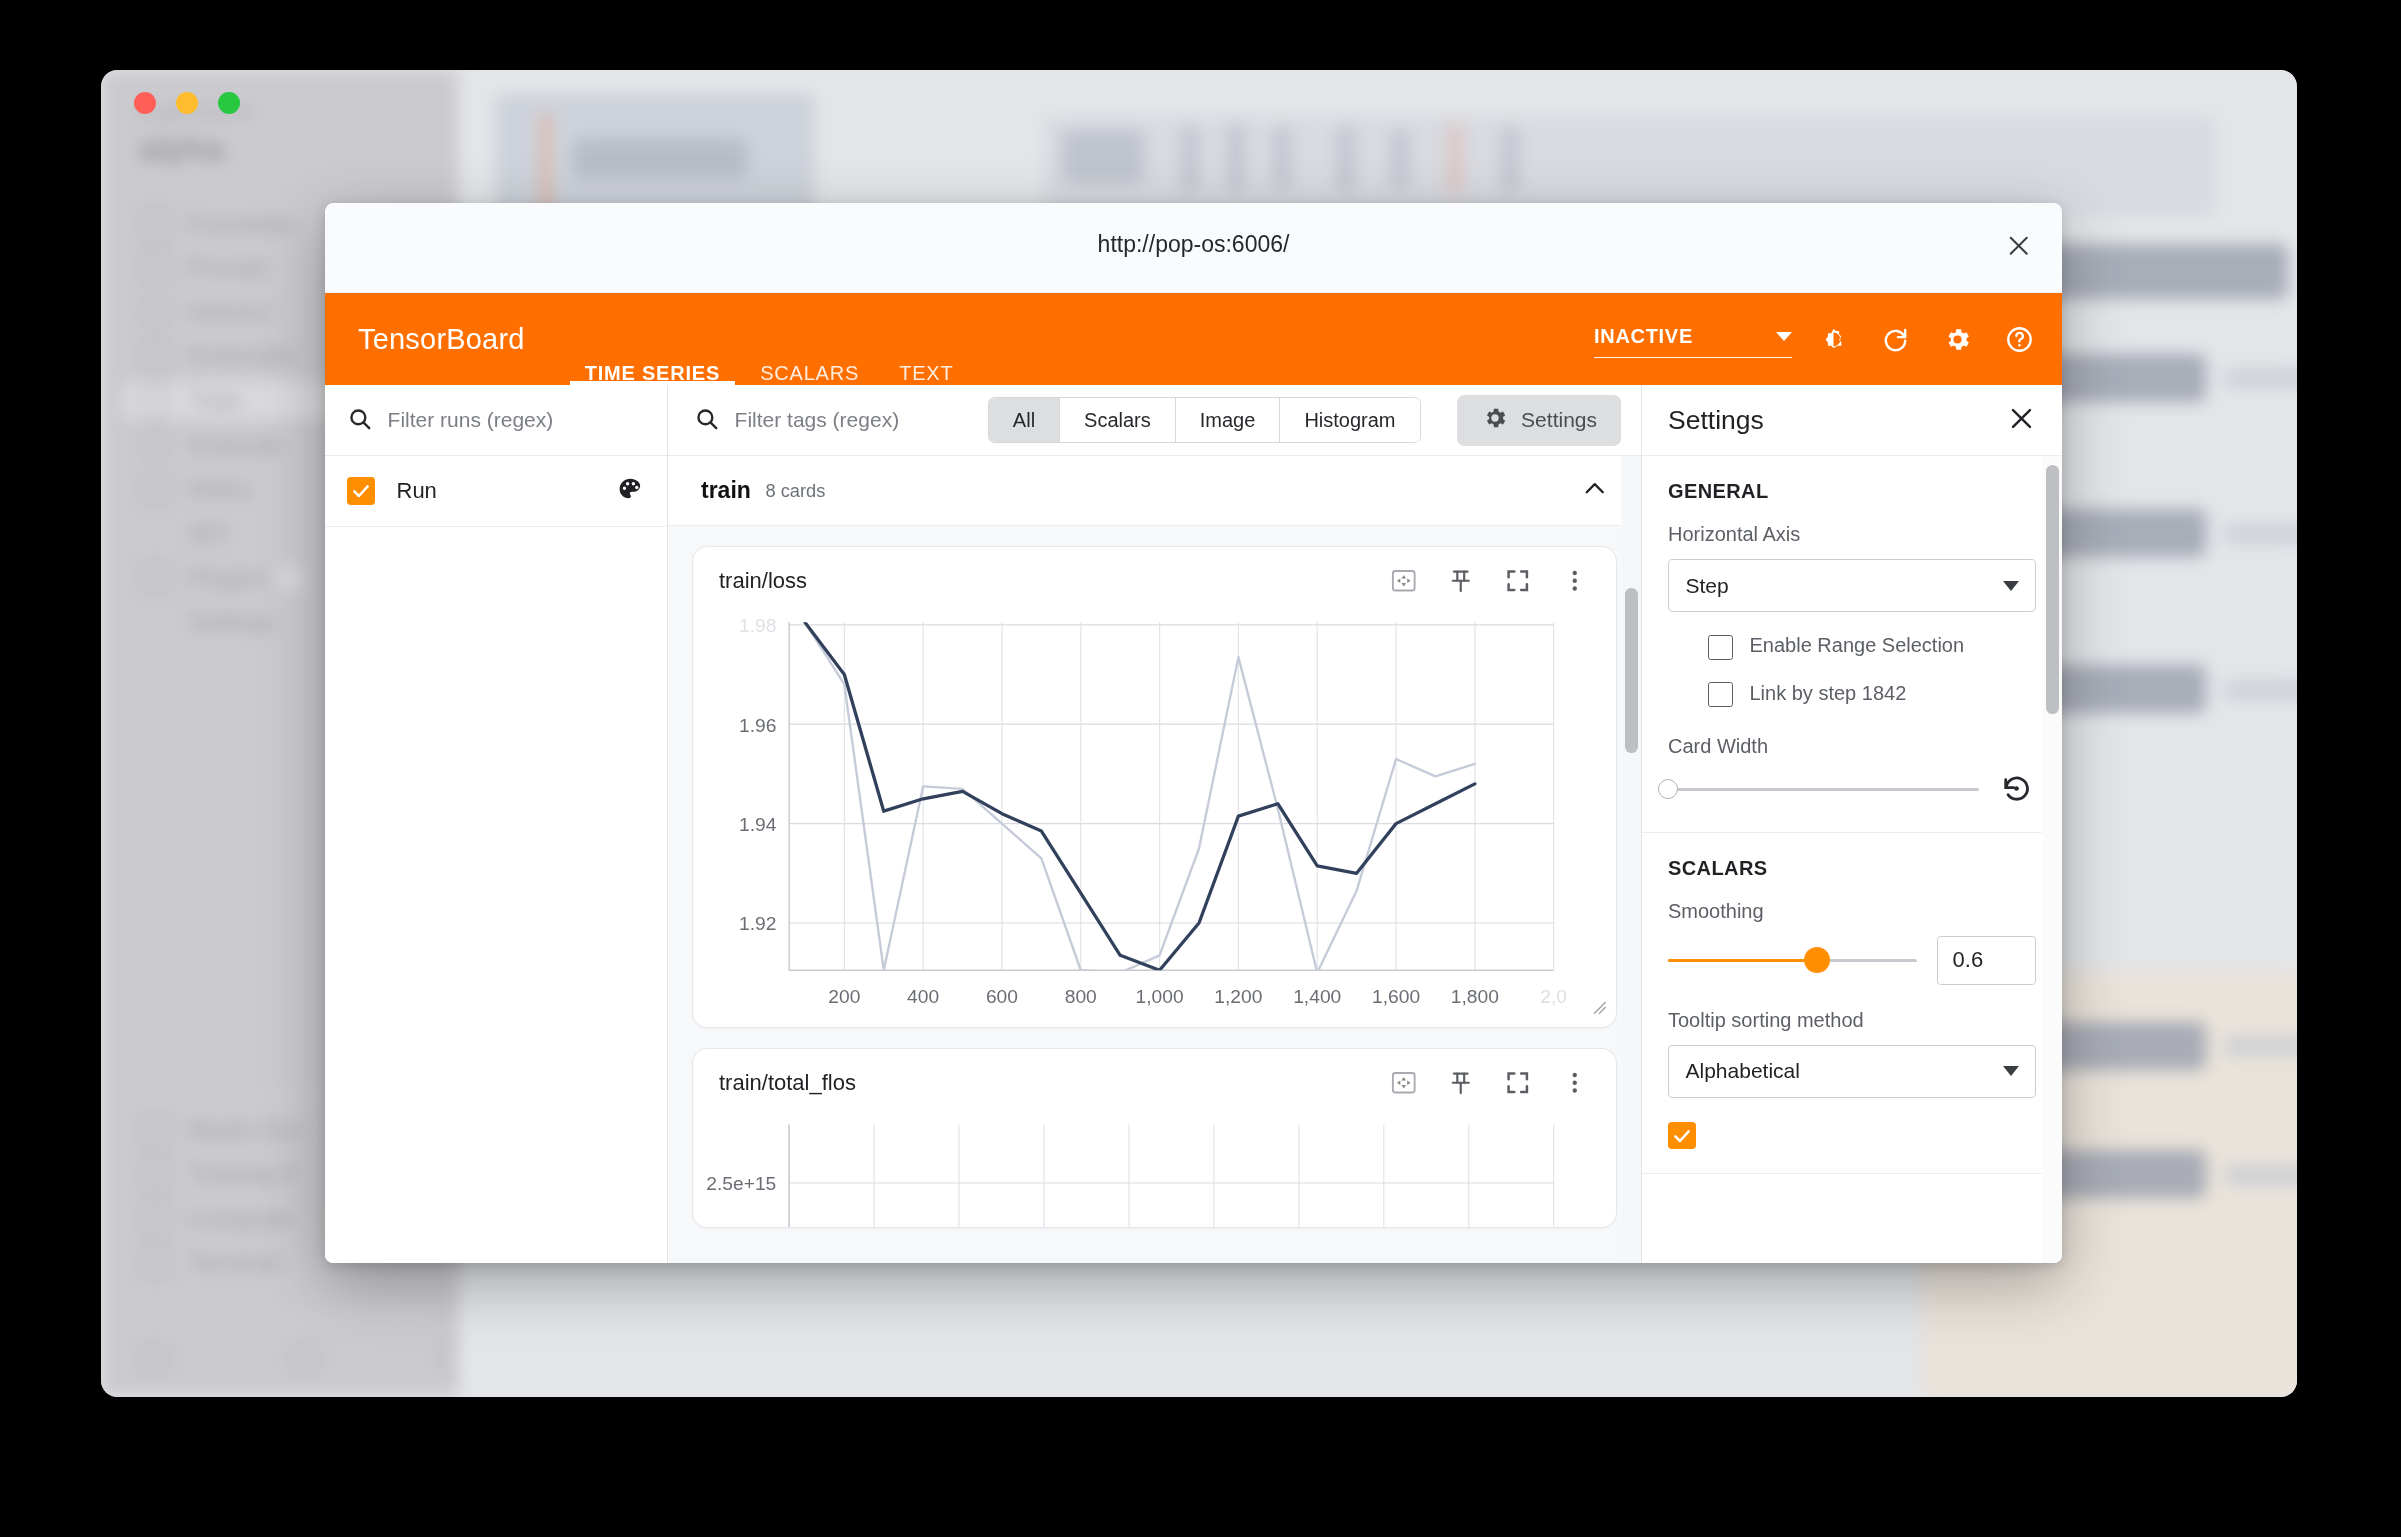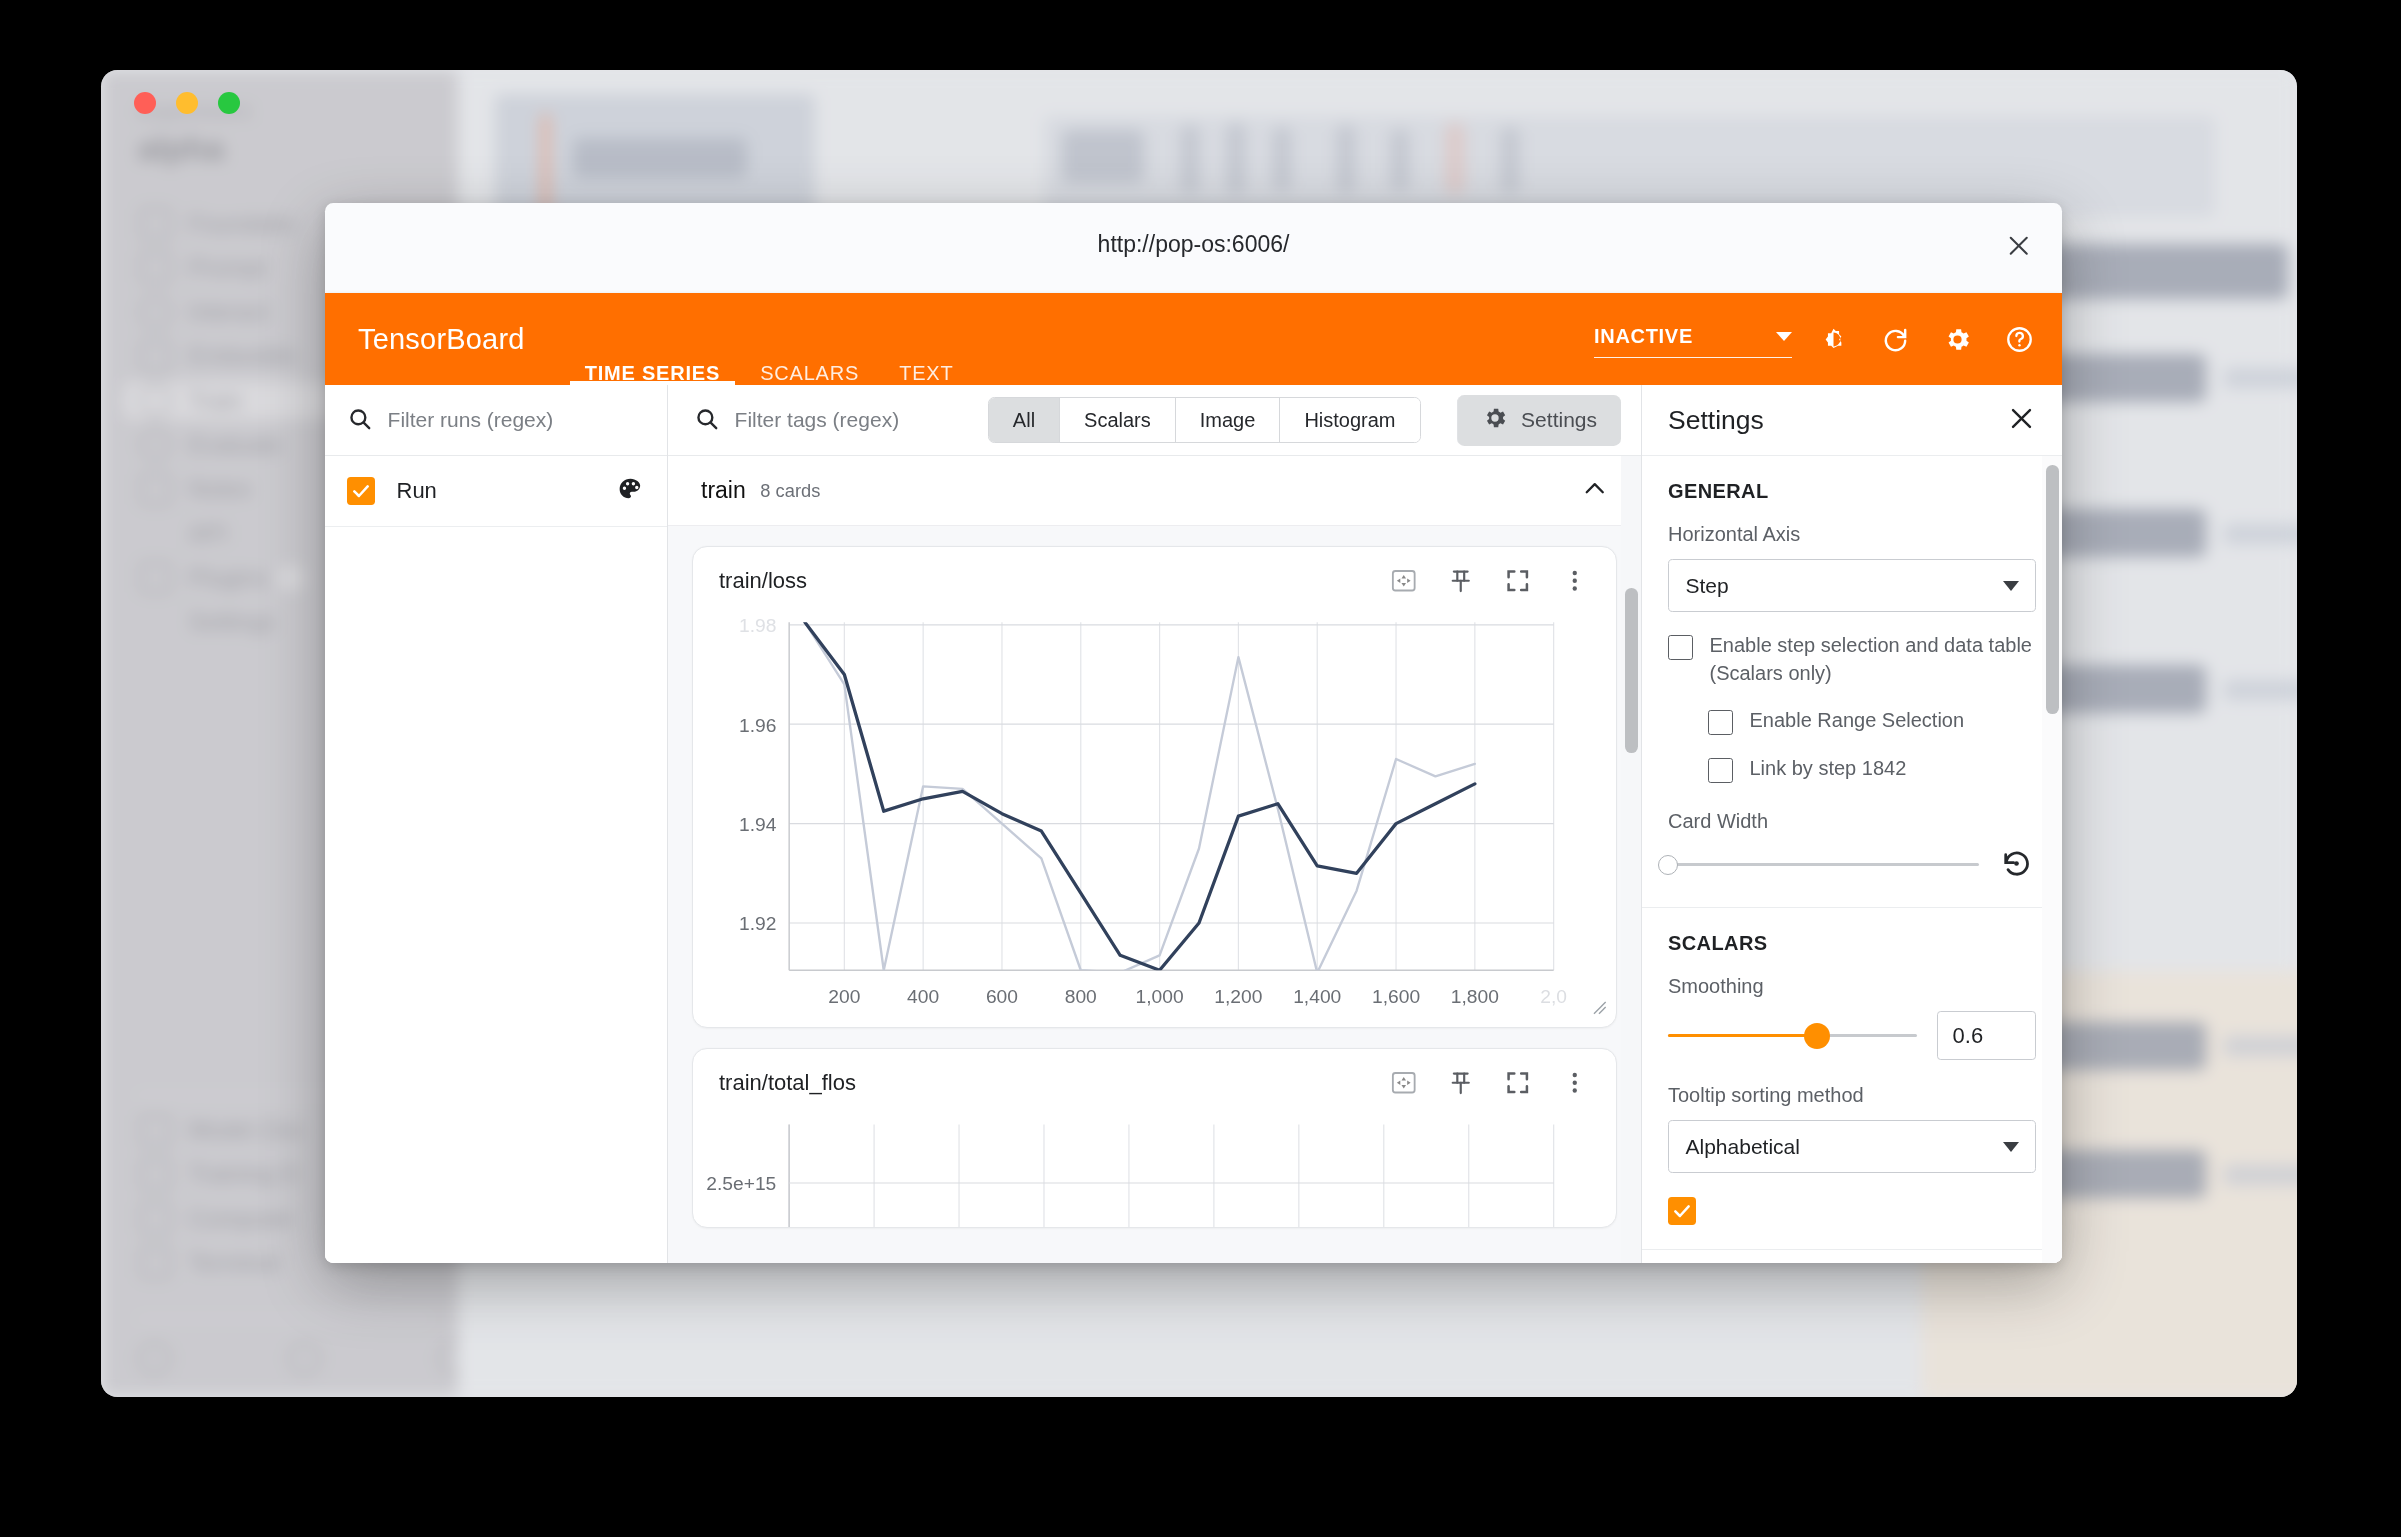"train" #group-header .gname { font-weight: normal -> bold }
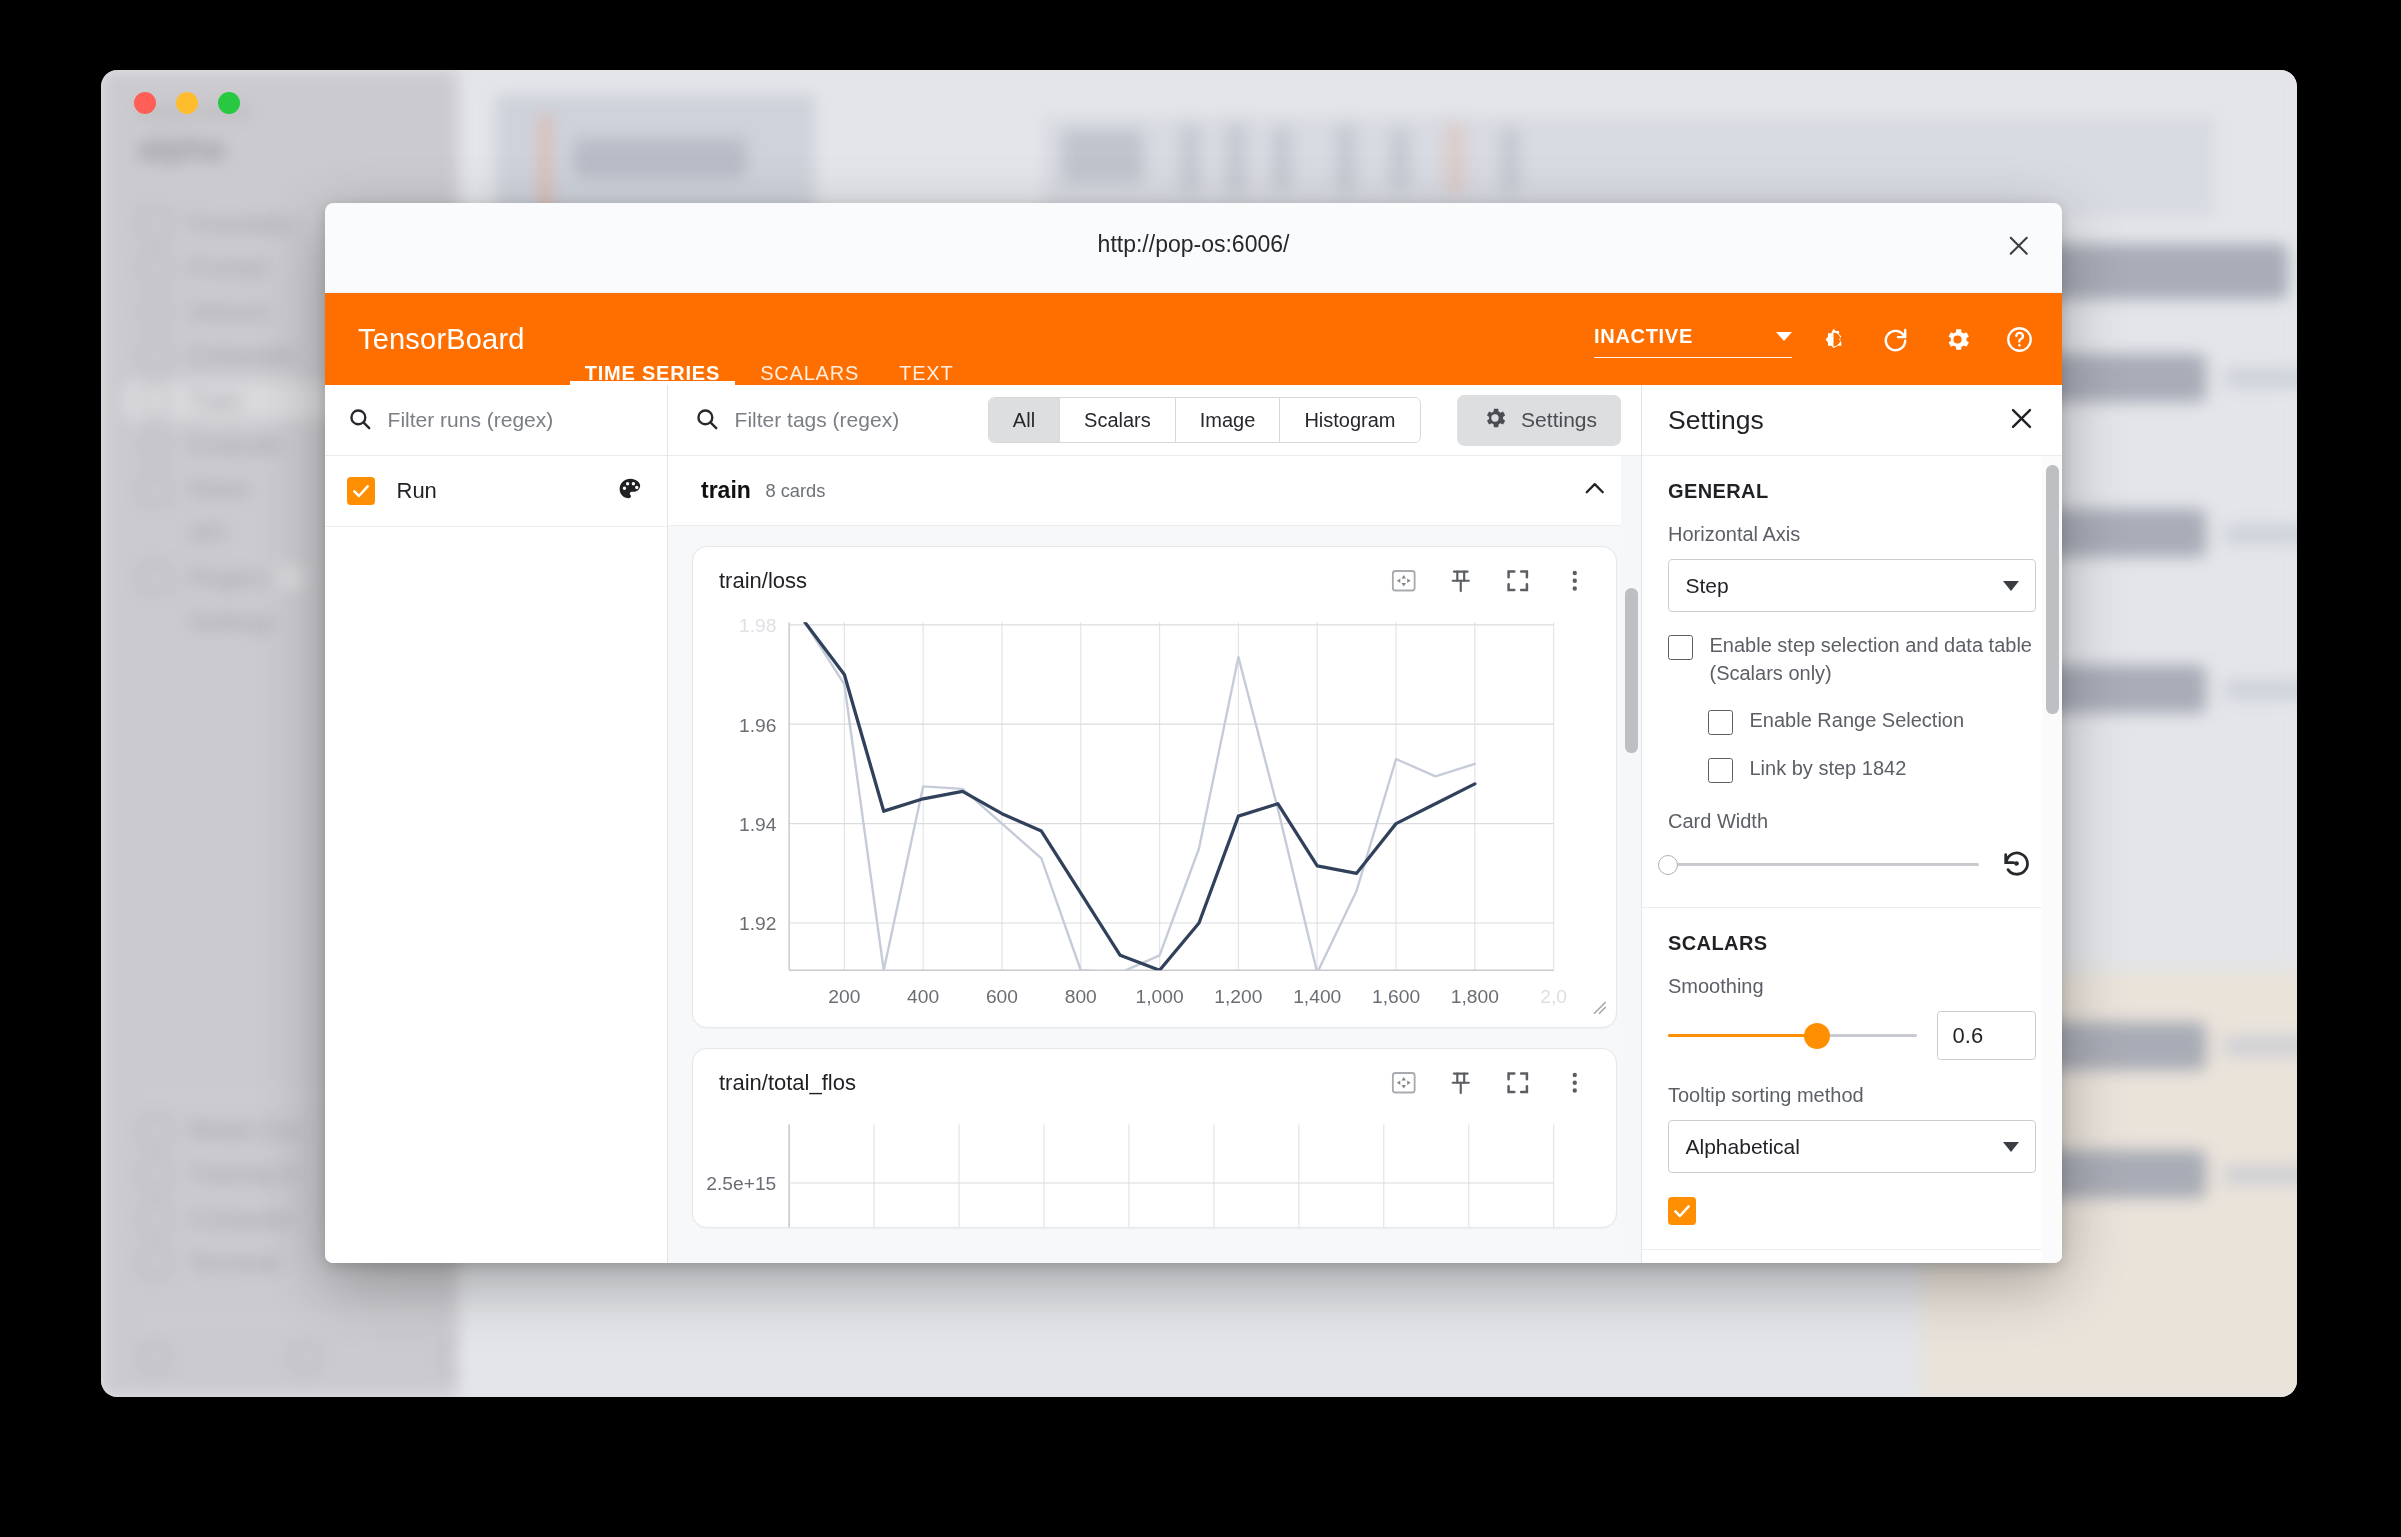"Enable step selection and data" div.chk-row { html: <div> <span></span> <span>Enable step selection and data table (Scalars only)</span> </div> -> none }
